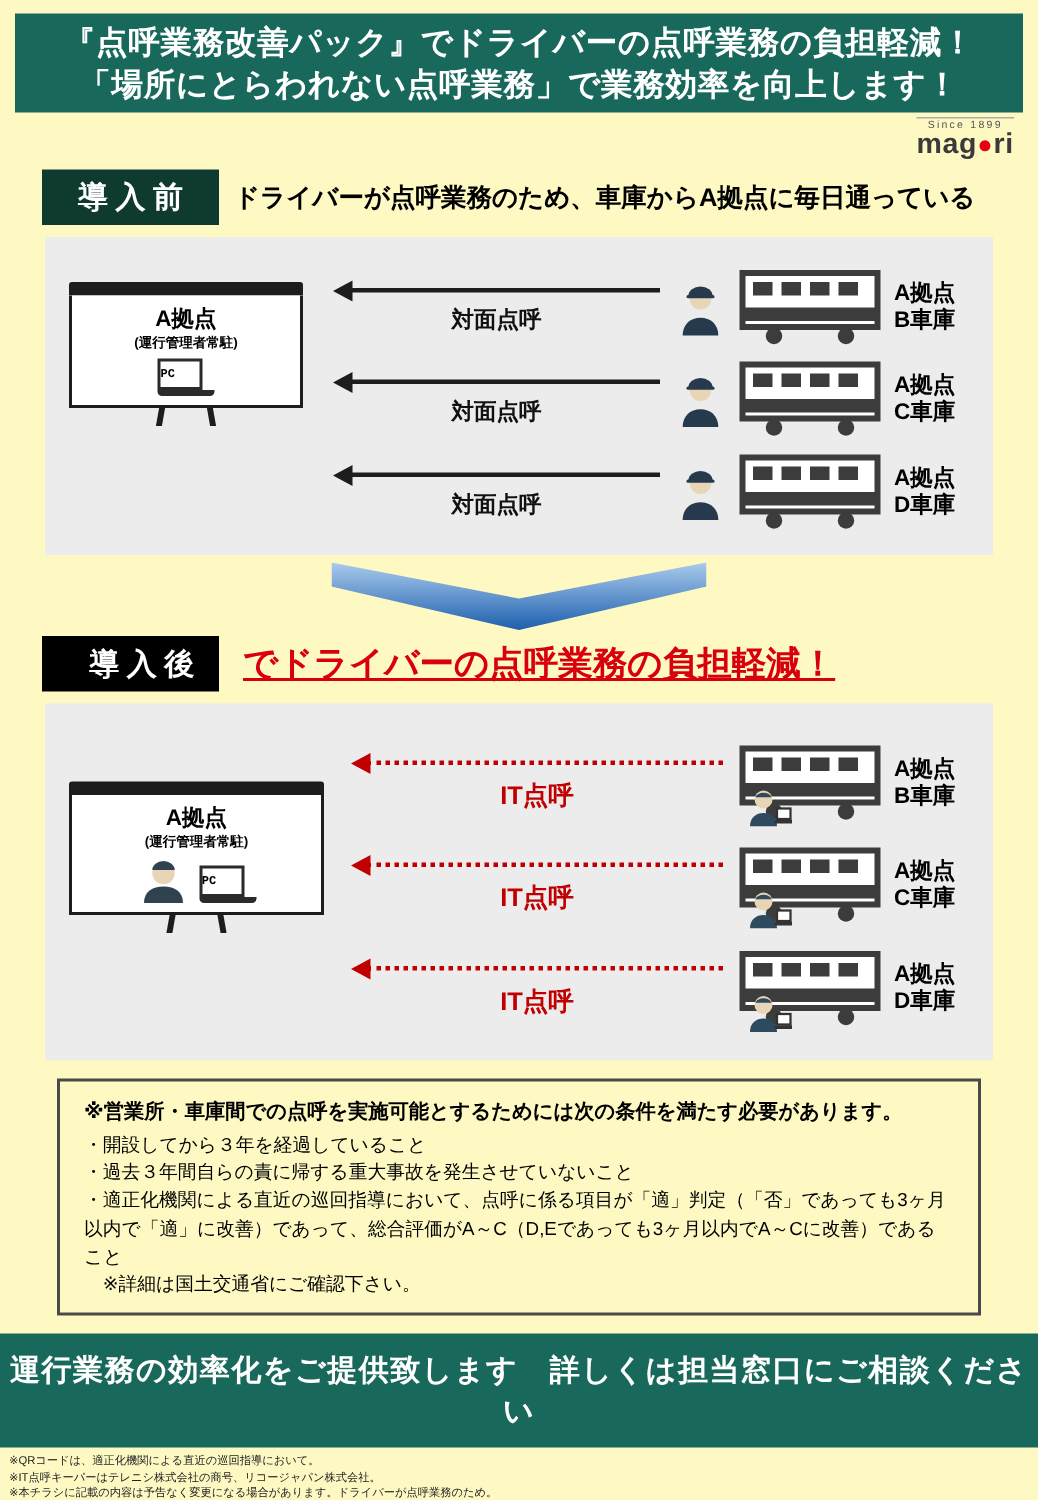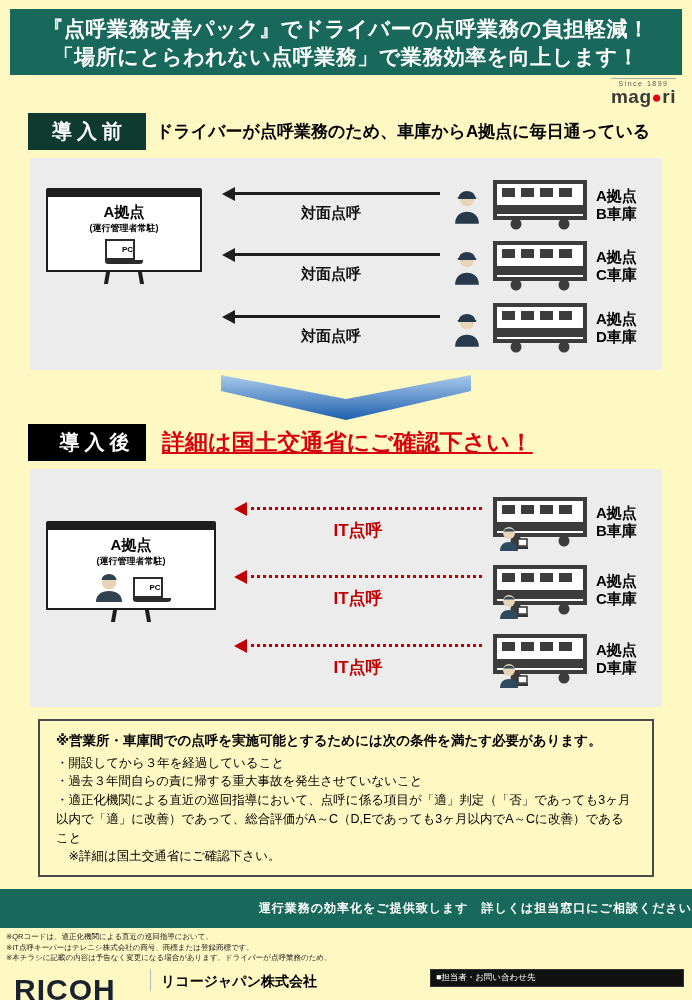"PC" .laptop { font-family: none -> Liberation Mono, monospace; text-align: right -> left }
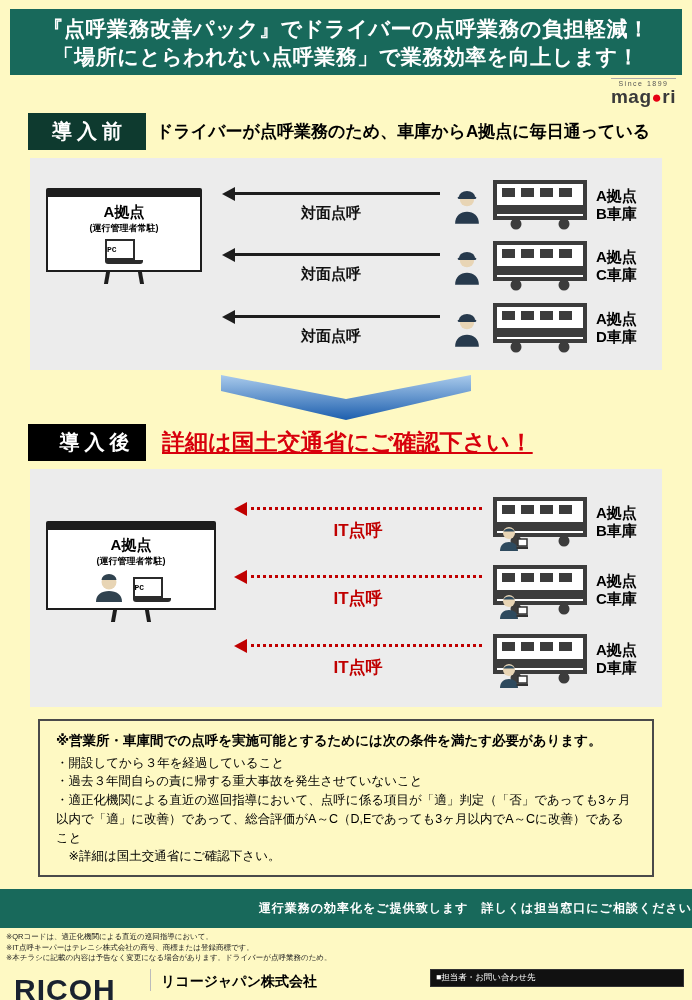"詳細は国土交通省にご確認下さい！" div.head-after { text: 詳細は国土交通省にご確認下さい -> でドライバーの点呼業務の負担軽減 }
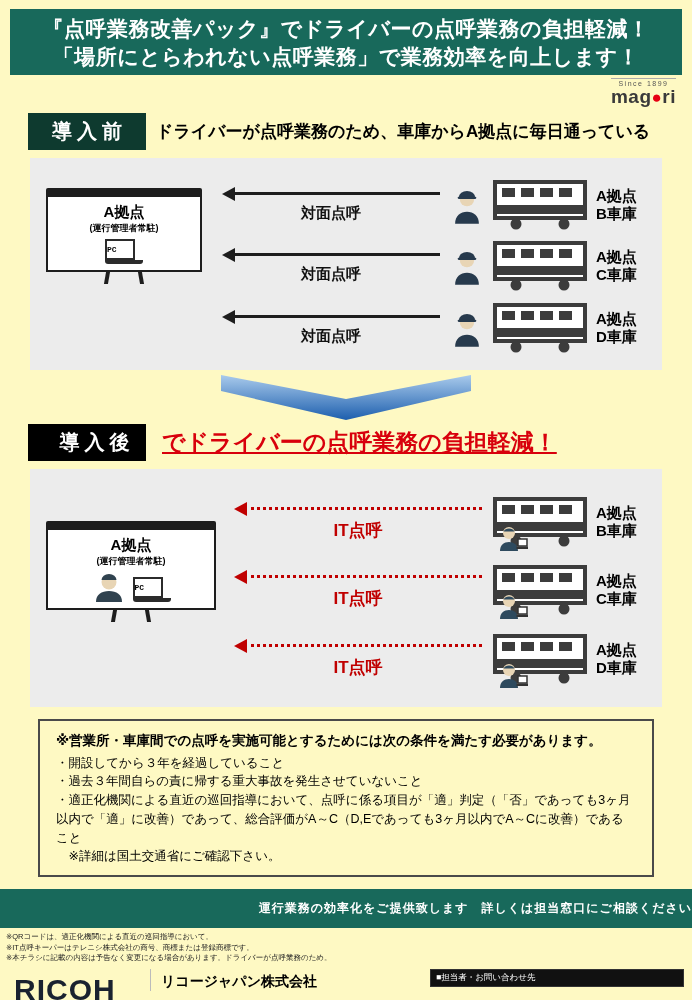"運行業務の効率化をご提供致します 詳しくは担当窓口にご相談ください" .cta { font-size: 12px -> 20px; text-align: right -> center }
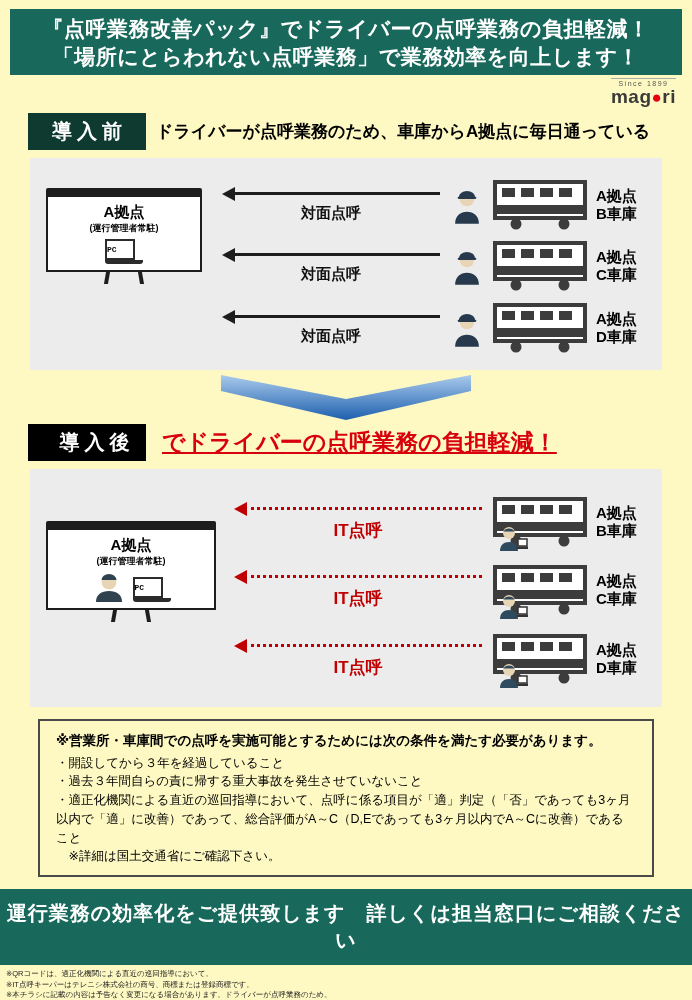"※IT点呼キーパーはテレニシ株式会社の商号、商標または登録商標です。" div { text: 商標または登録商標です -> リコージャパン株式会社 }
